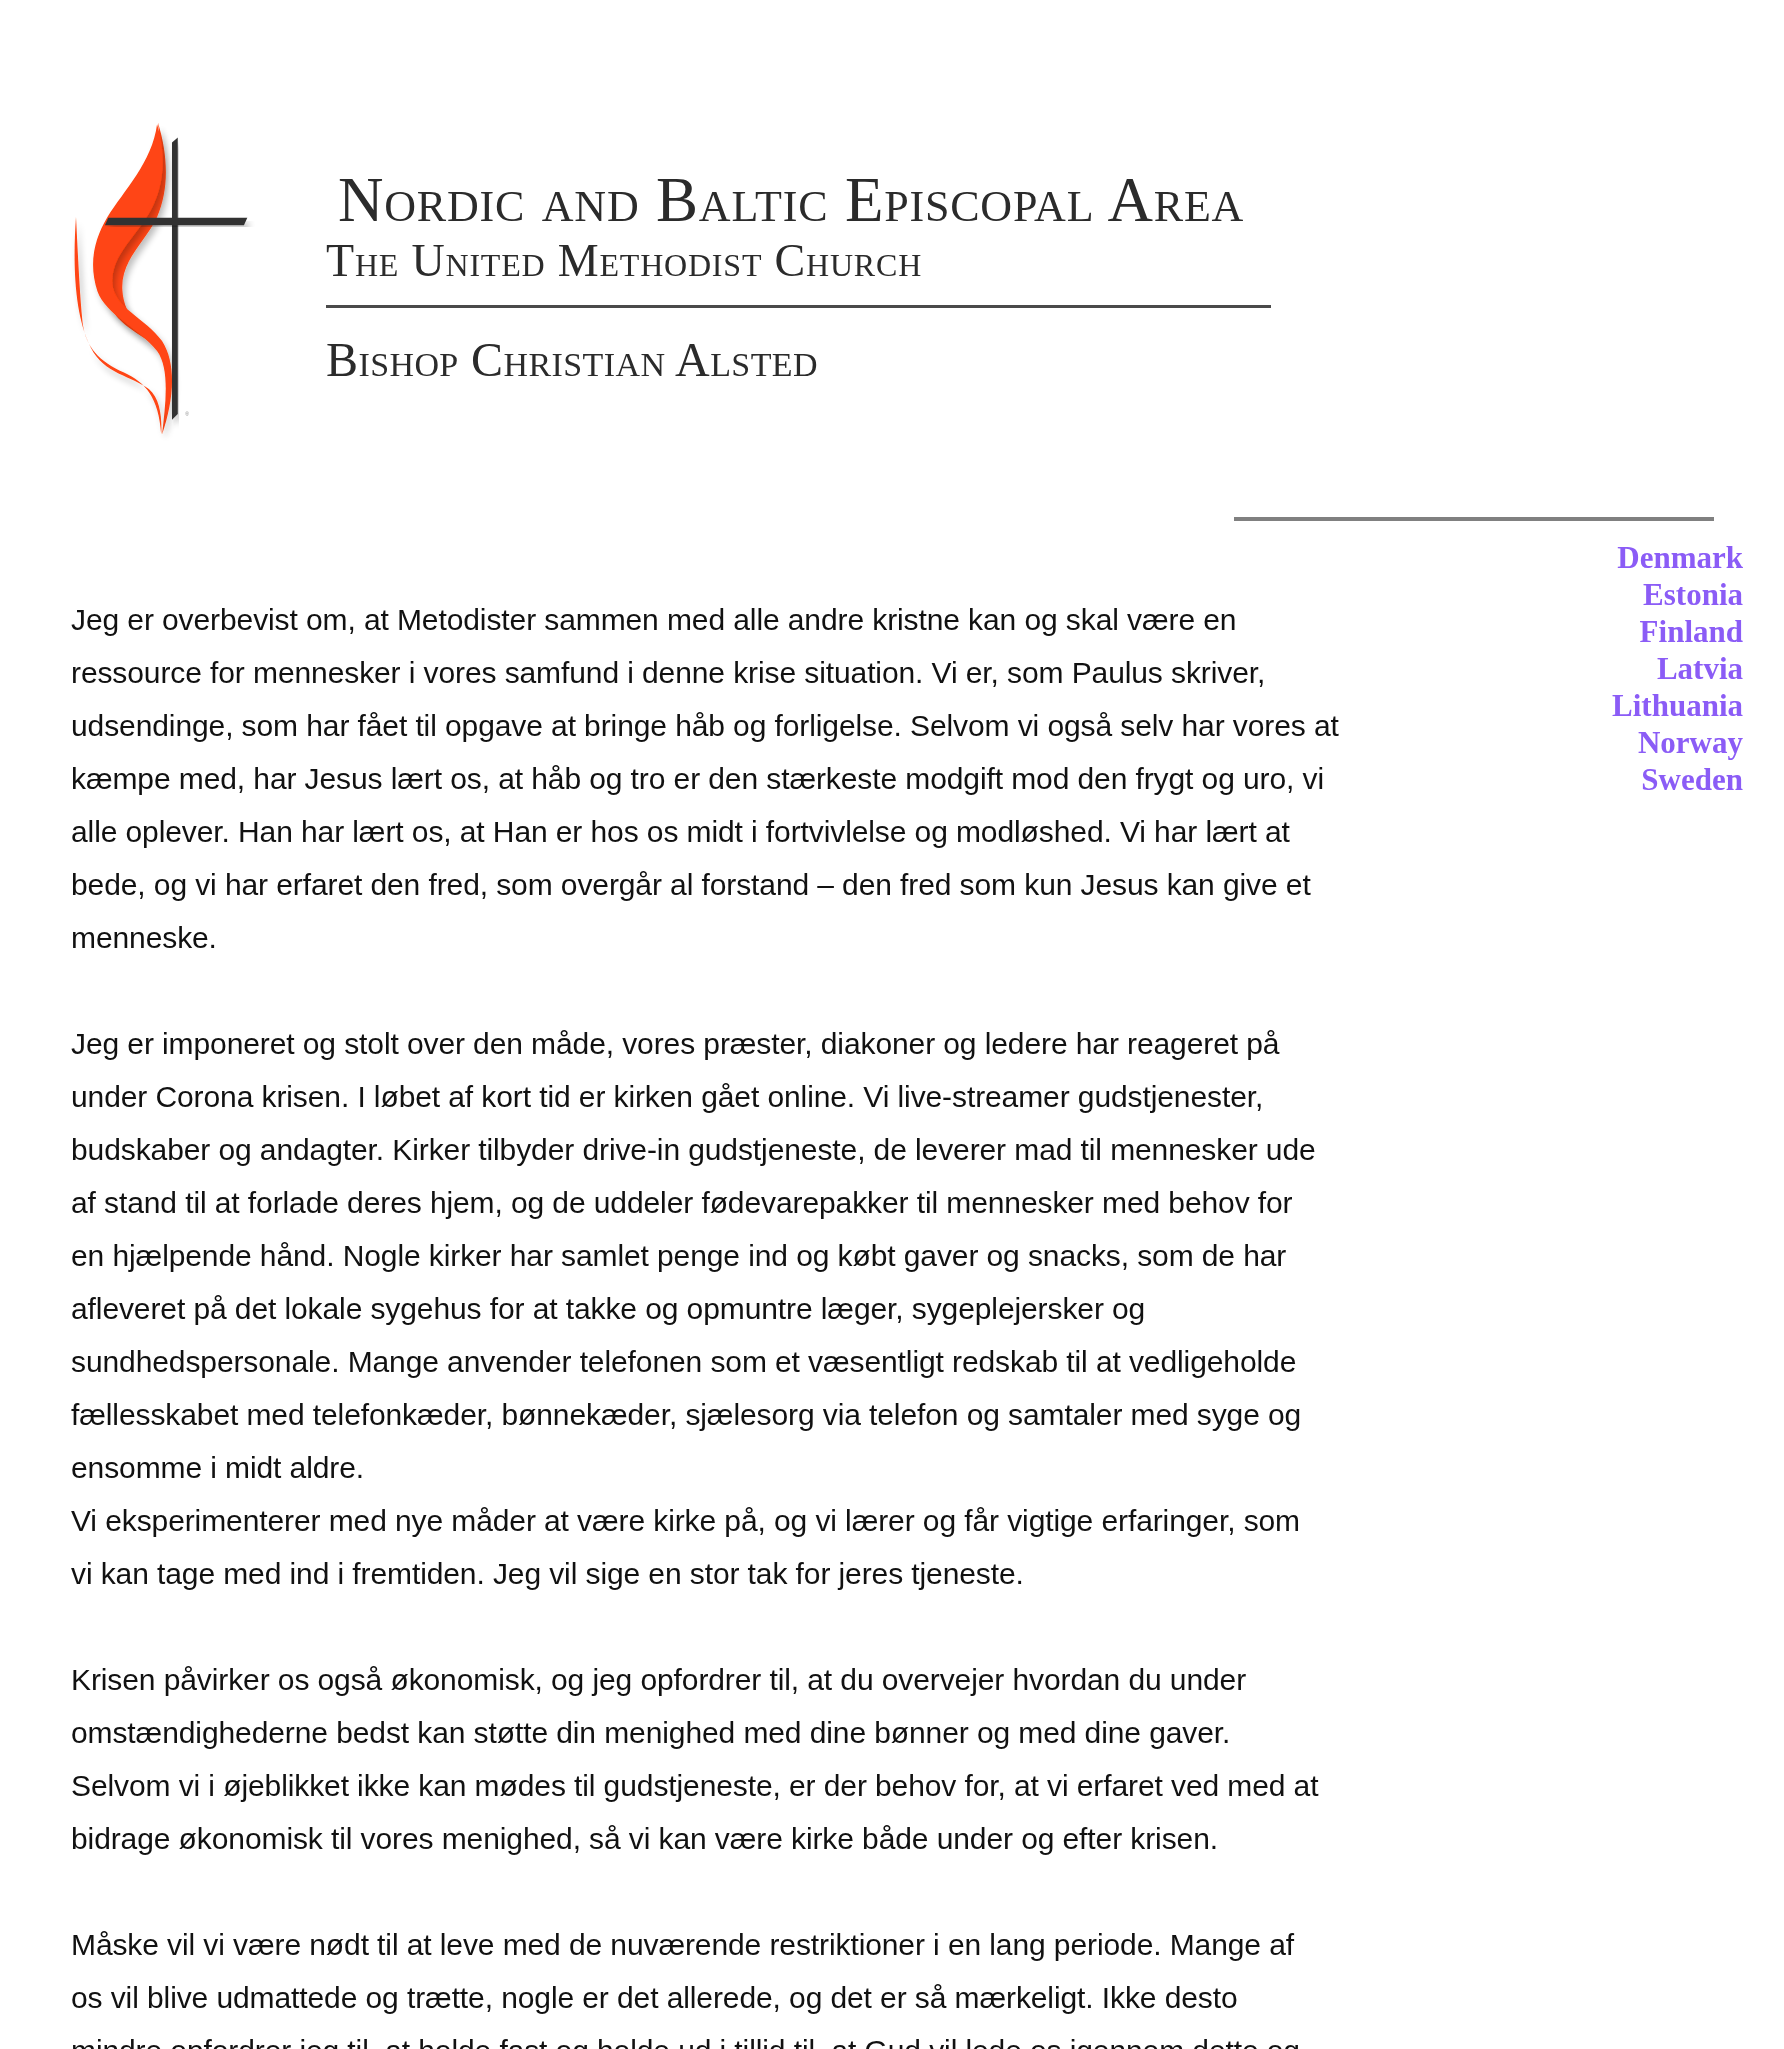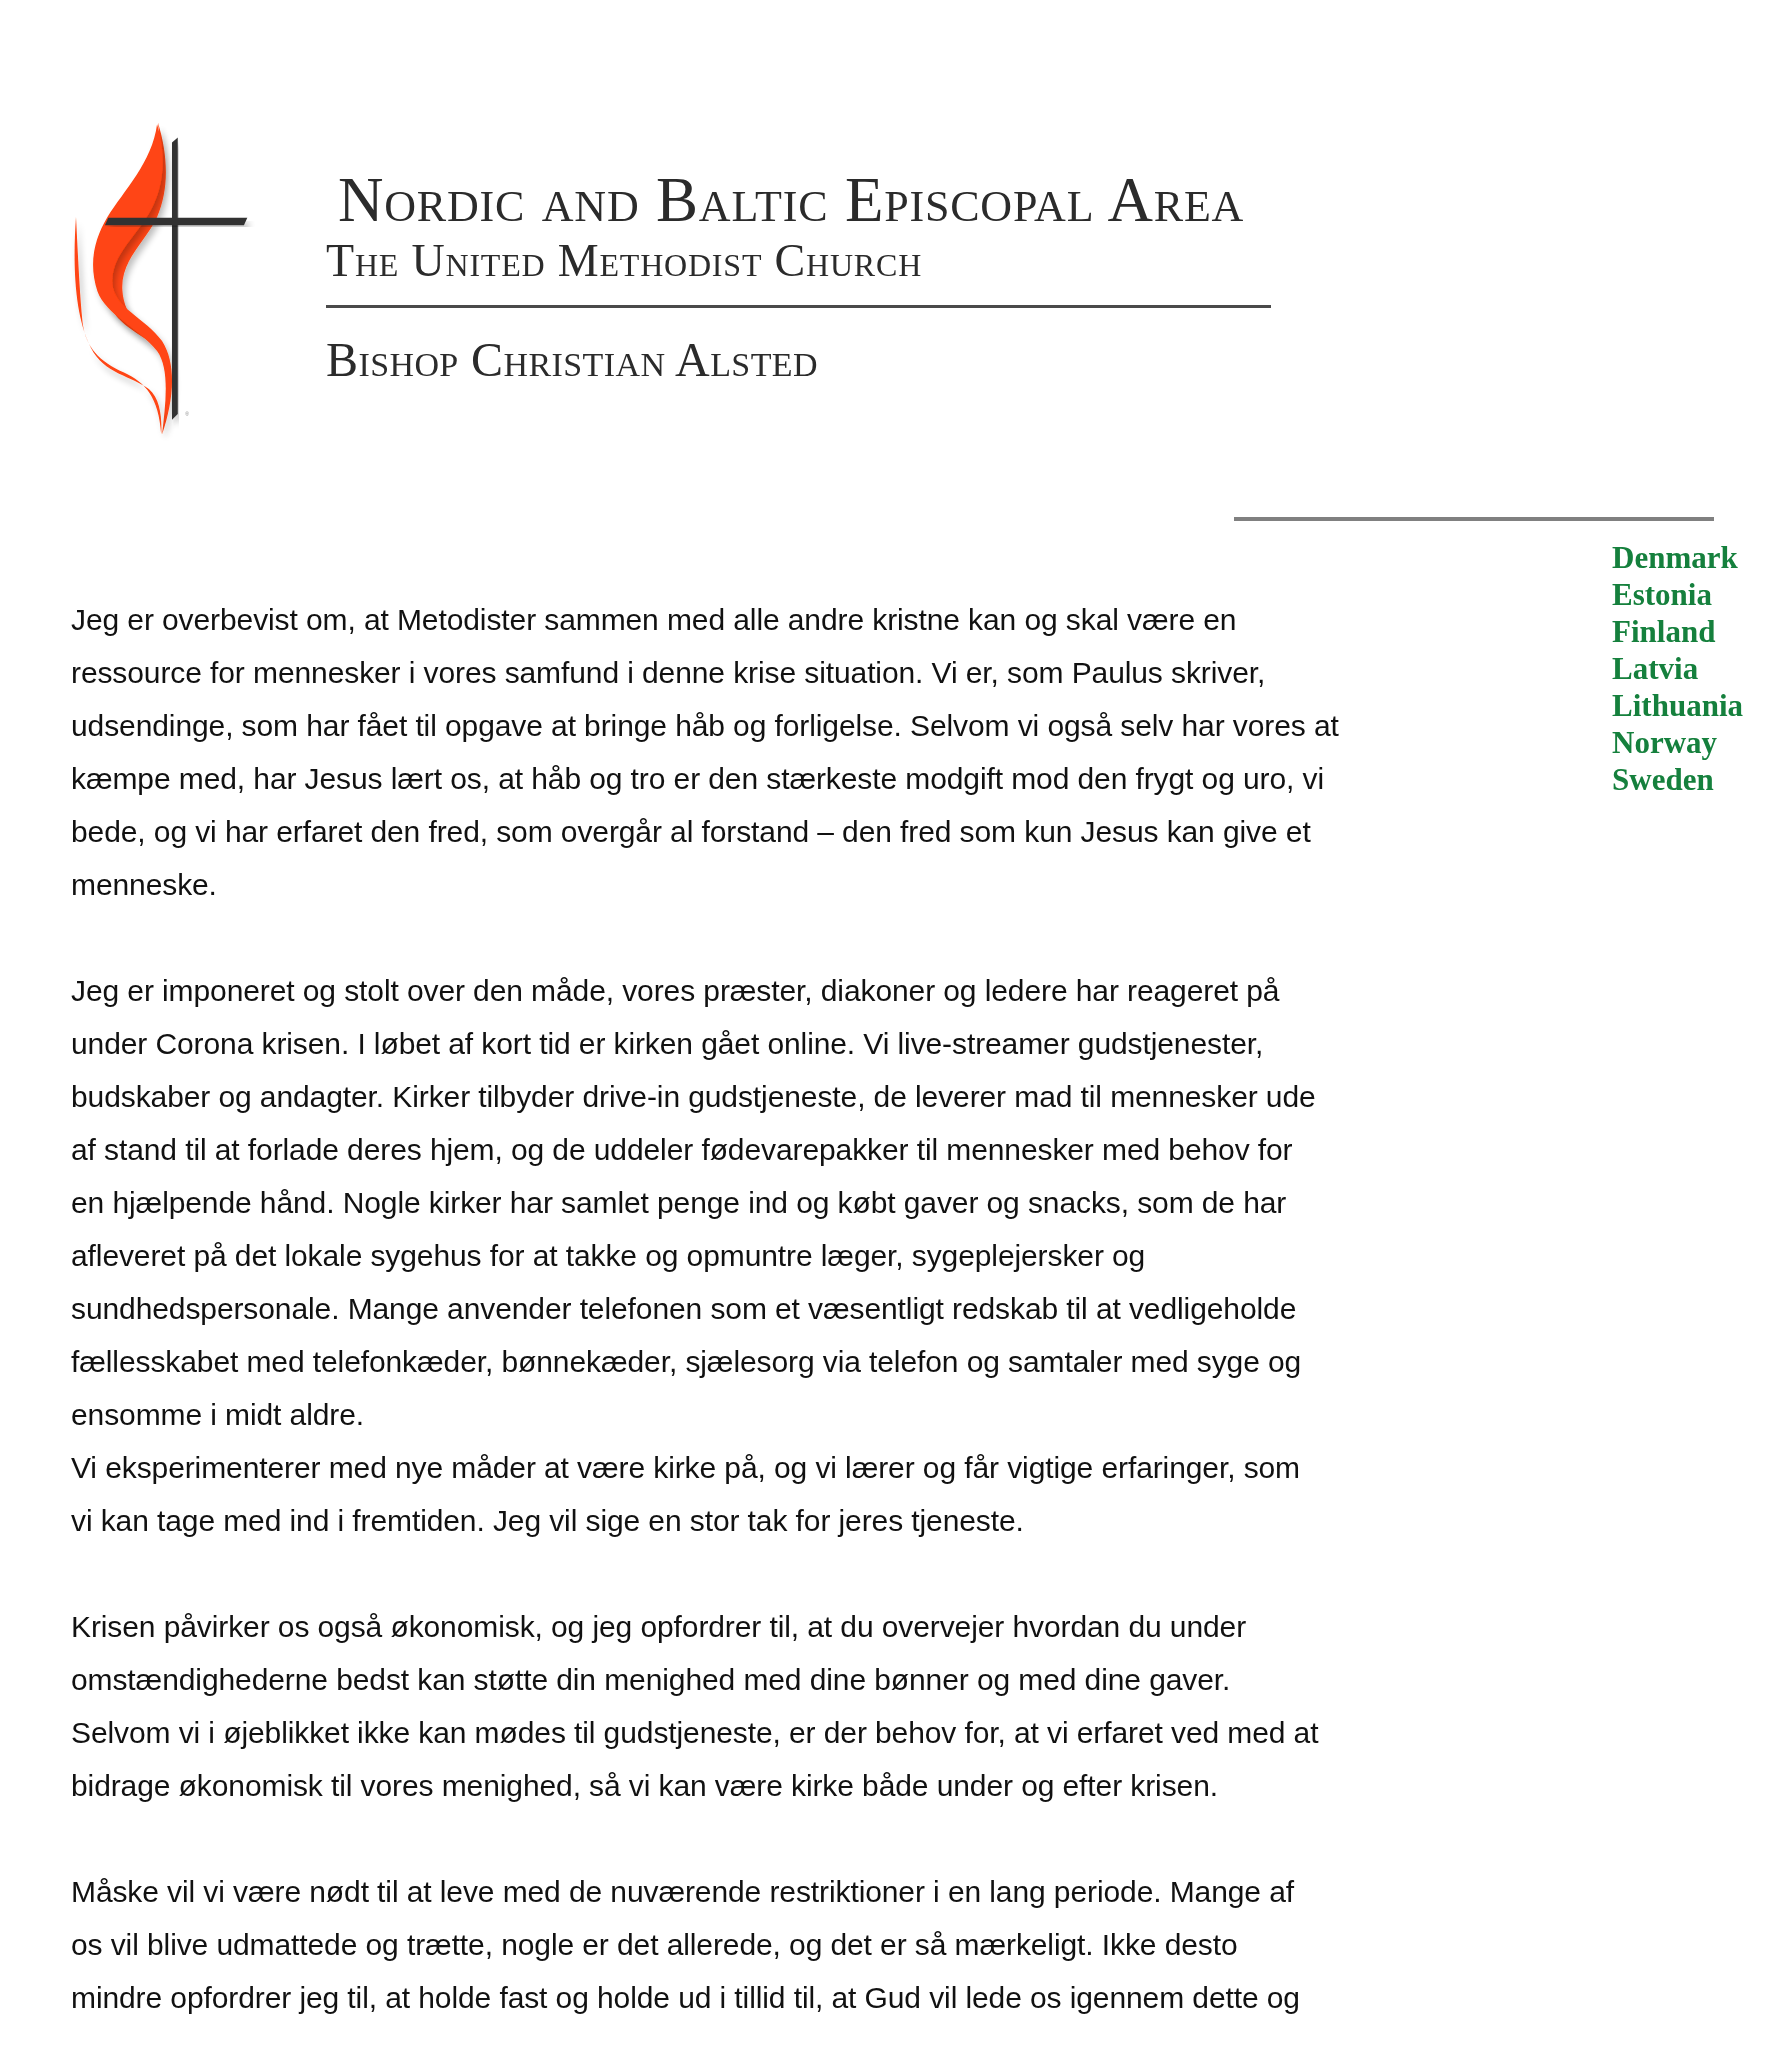"Denmark" .countries { color: #15803d -> #8b5cf6; text-align: left -> right }
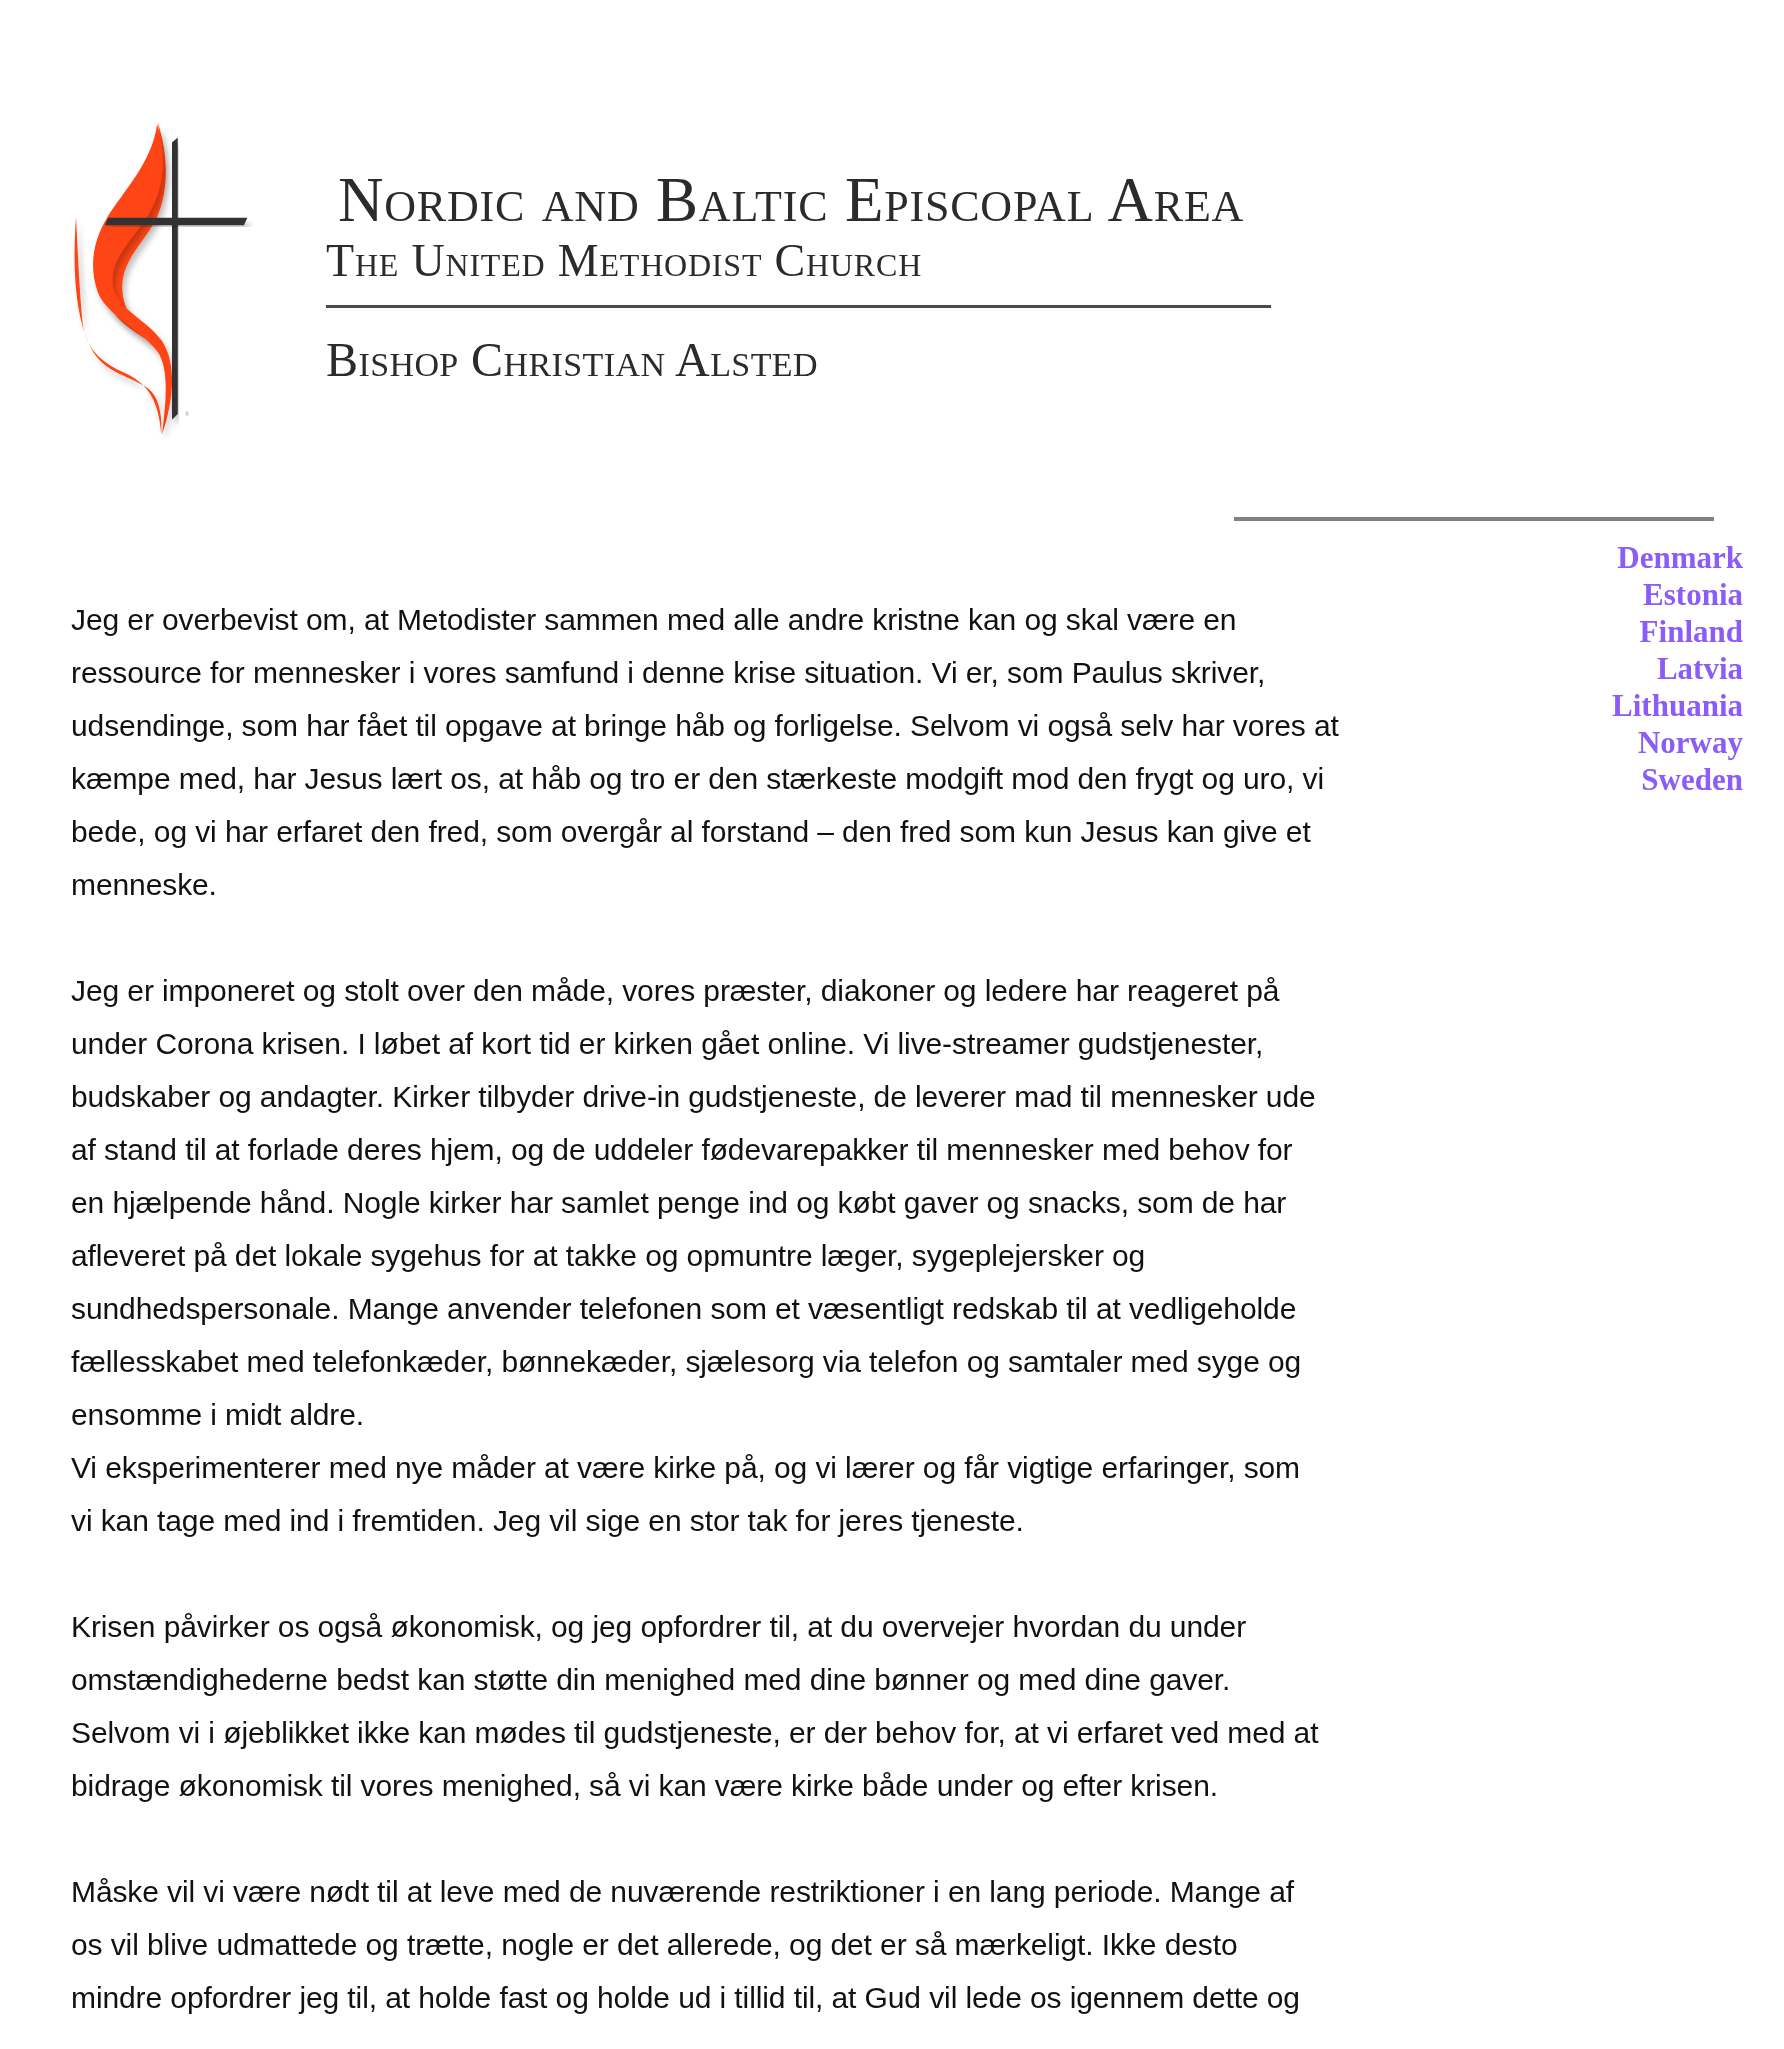"alle oplever. Han har lært" span.line { html: none -> <span>alle oplever. Han har lært os, at Han er hos os midt i fortvivlelse og modløshed. Vi har lært at</span> }
